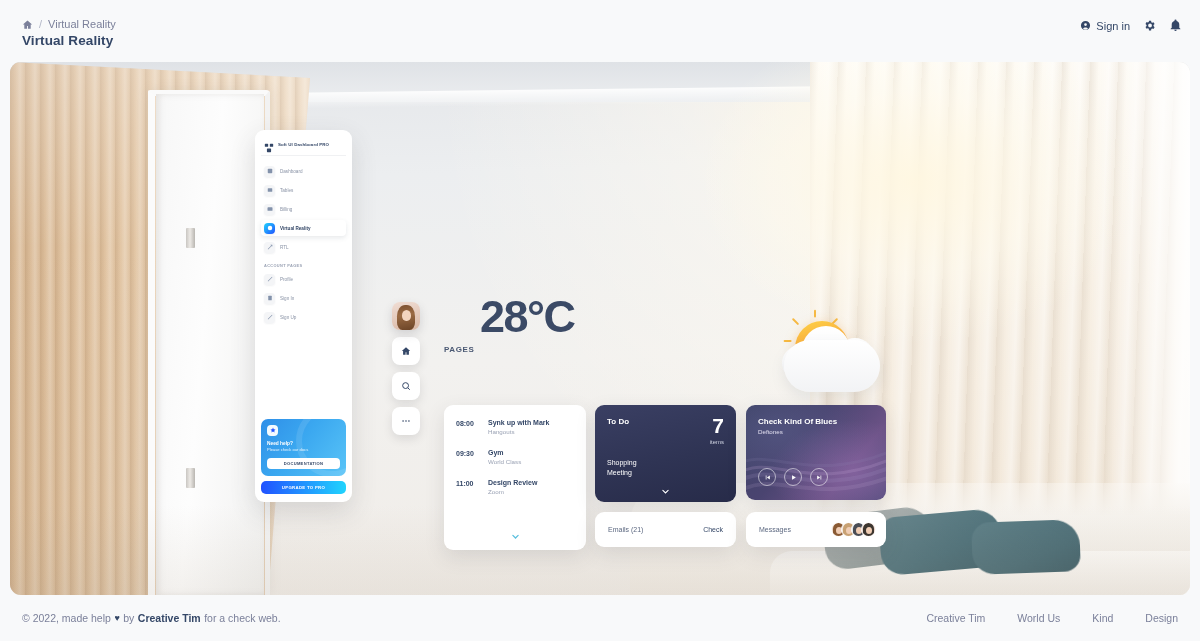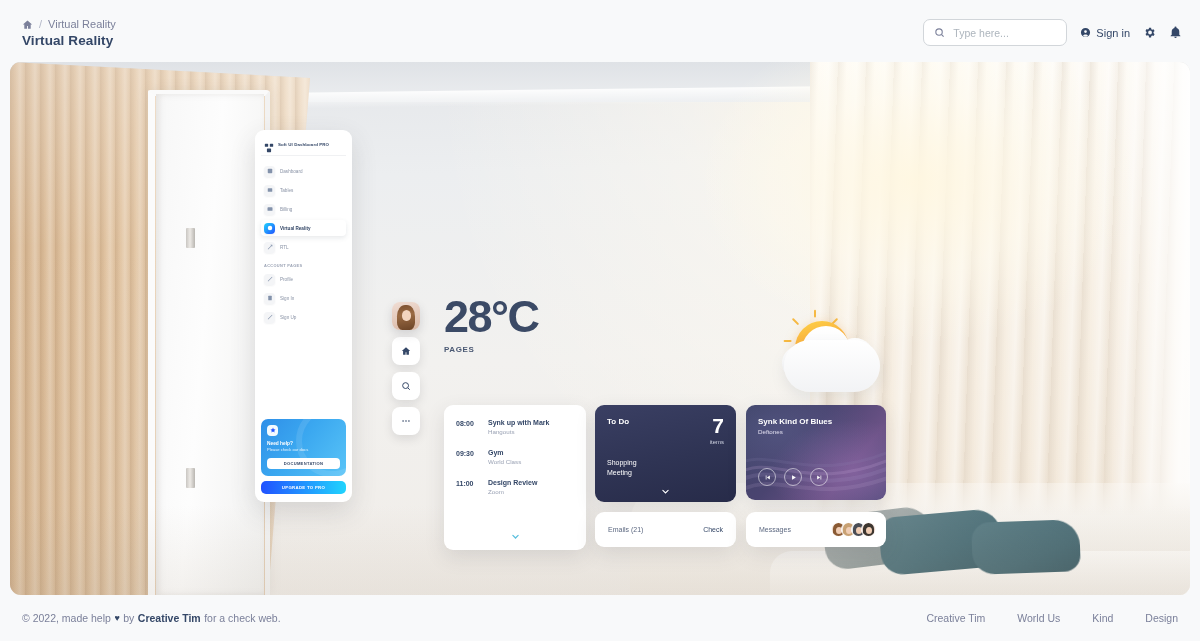"Type here..." div.search-box { html: <div> <svg> <circle></circle> <line></line> </svg> <input> </div> -> none }
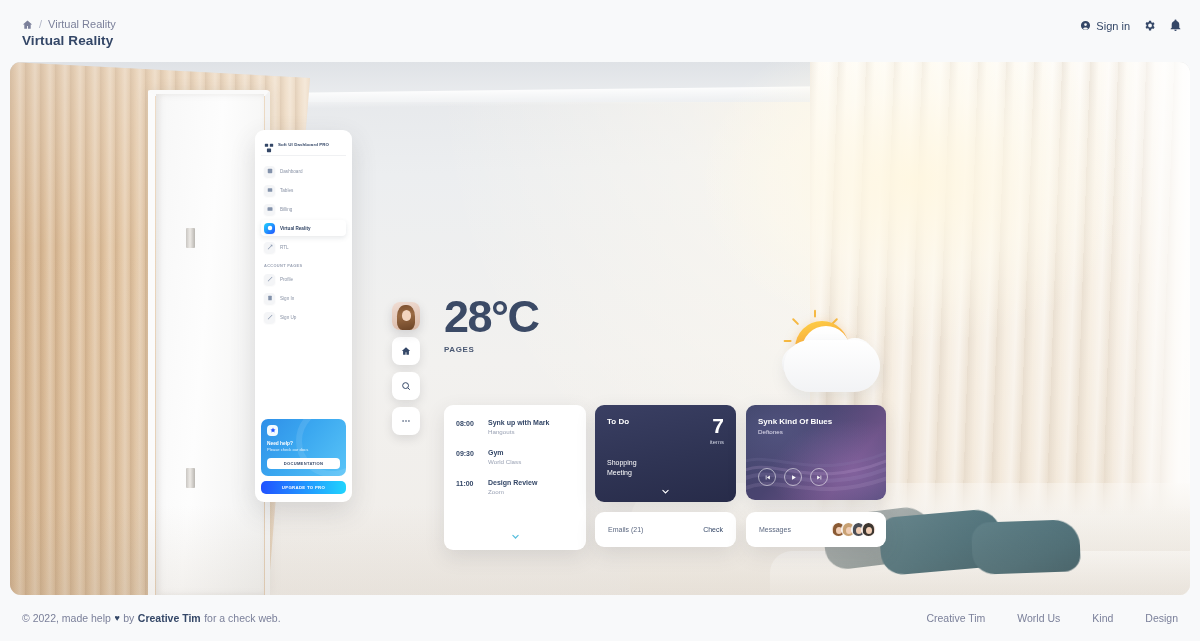"28°C" .temp { margin-left: none -> 36px }
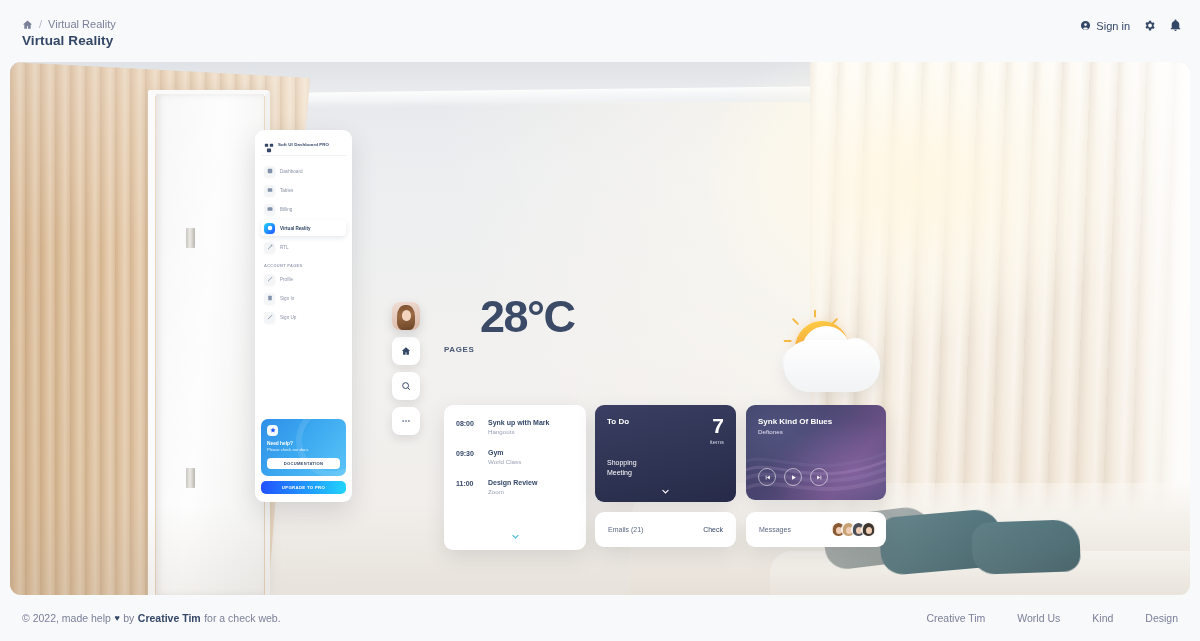"Synk Kind Of Blues" div.music-title { text: Synk -> Check }
